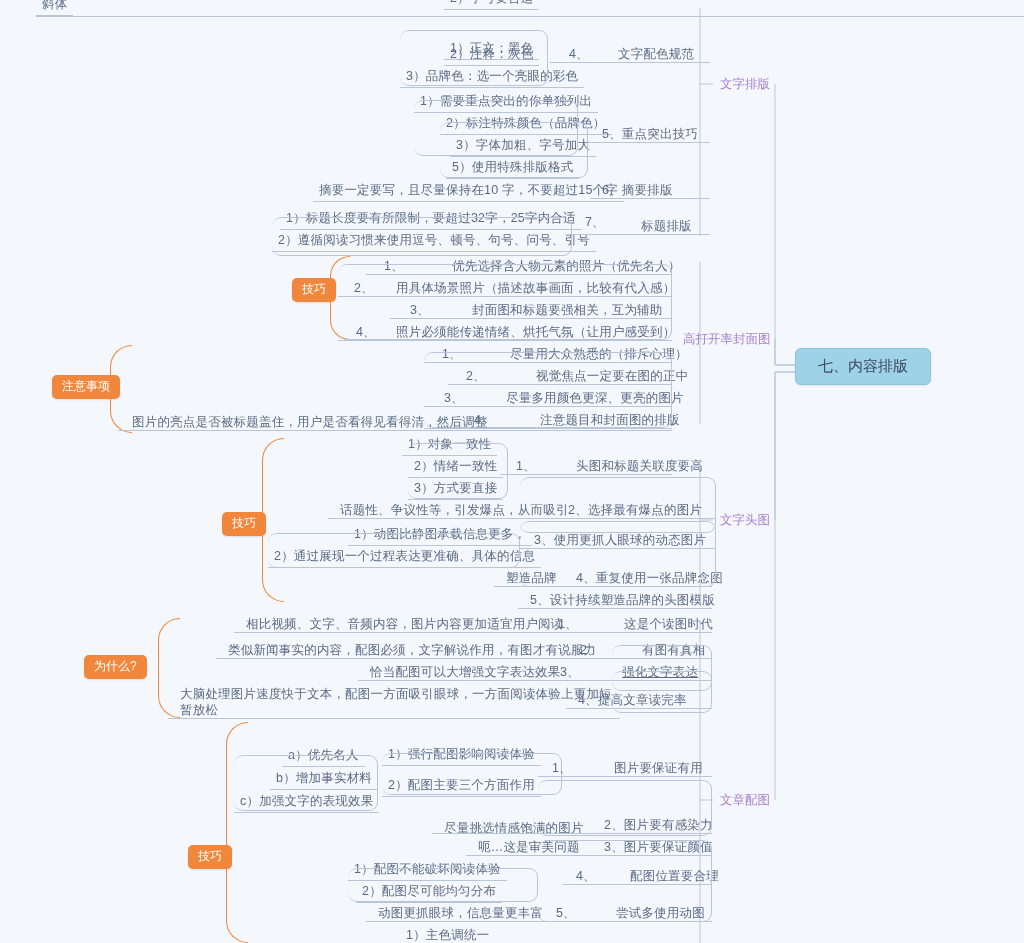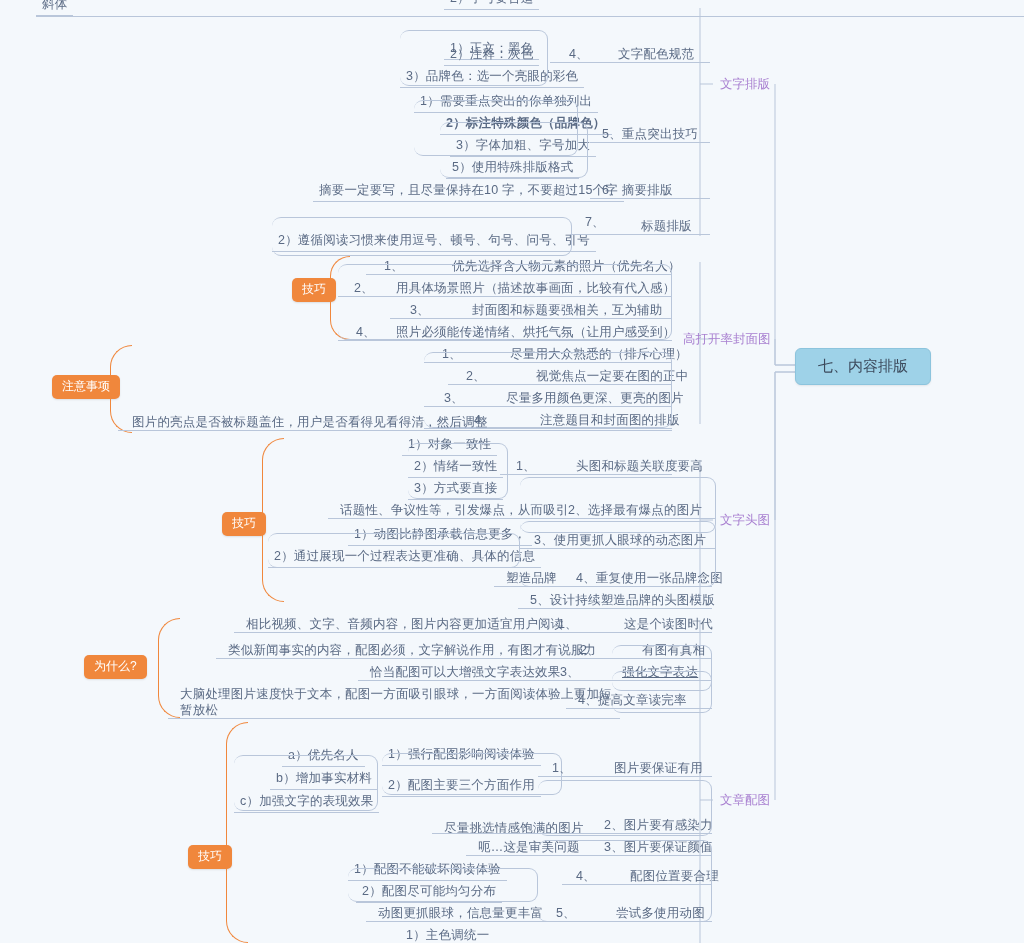"2）标注特殊颜色（品牌色）" div.node { font-weight: bold -> none }
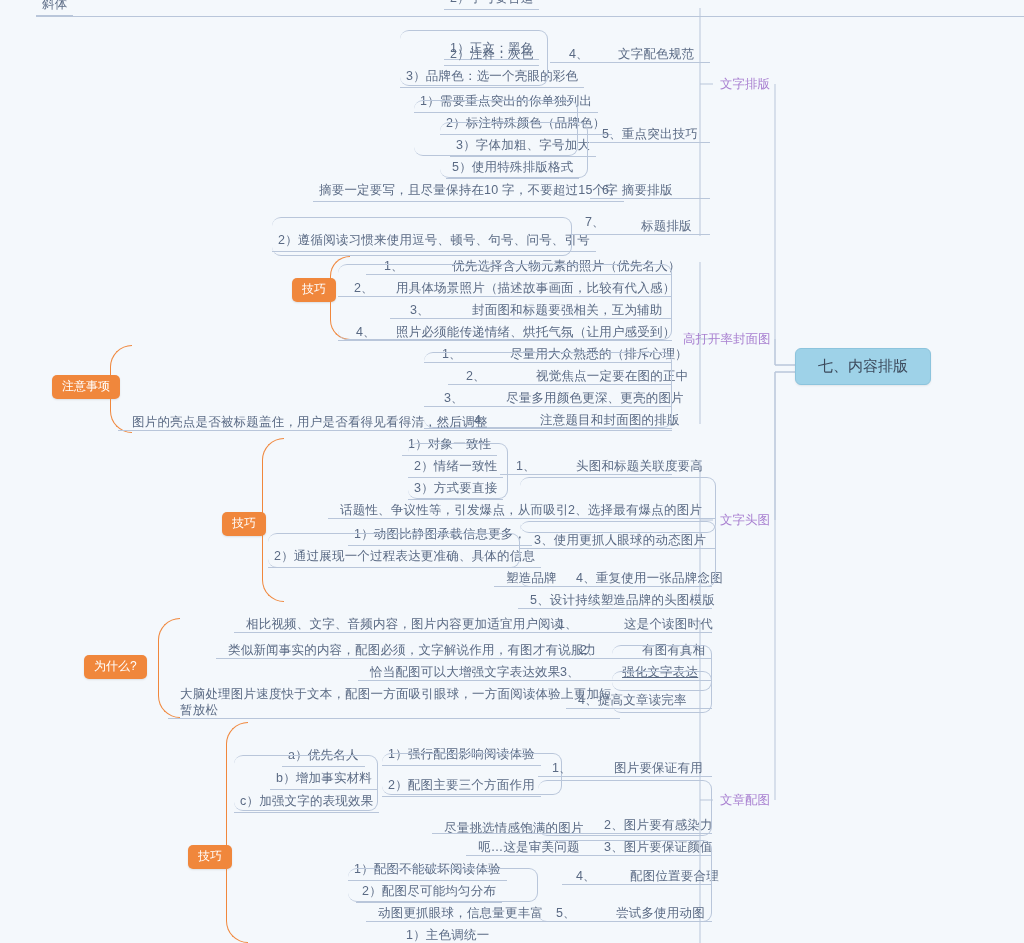"1）标题长度要有所限制，要超过32字，25字内合适" div.node { html: none -> <div>1）标题长度要有所限制，要超过32字，25字内合适</div> }
